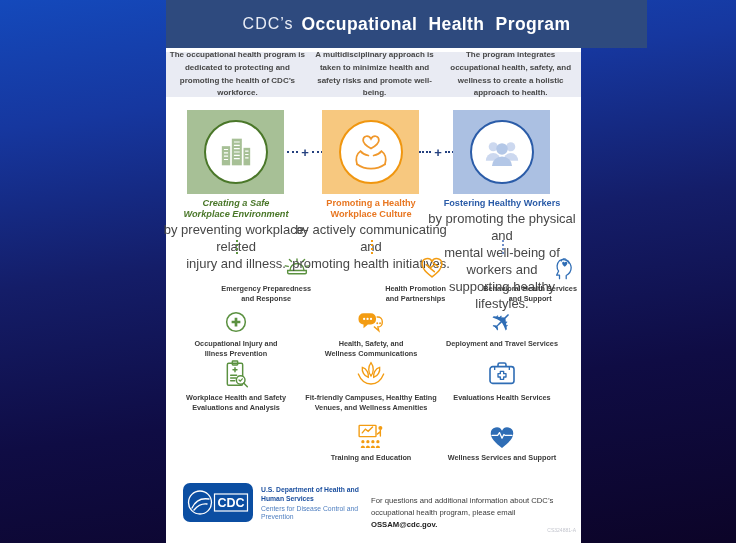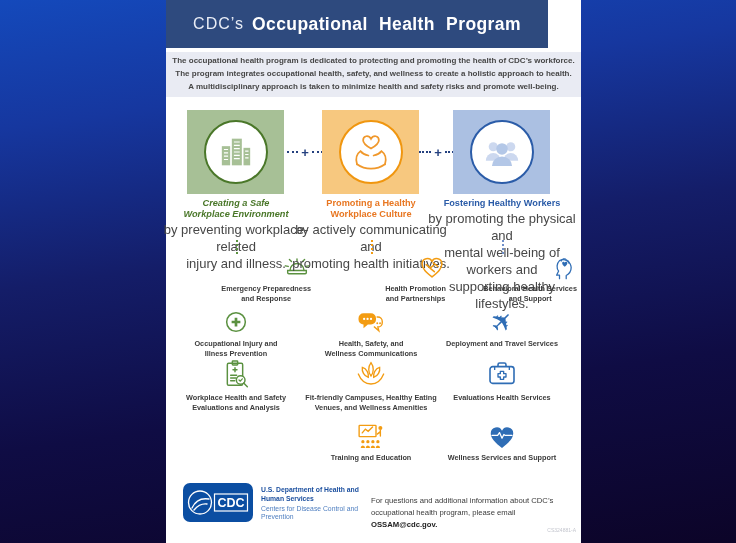"CDC’s" .band { width: 382px -> 481px }
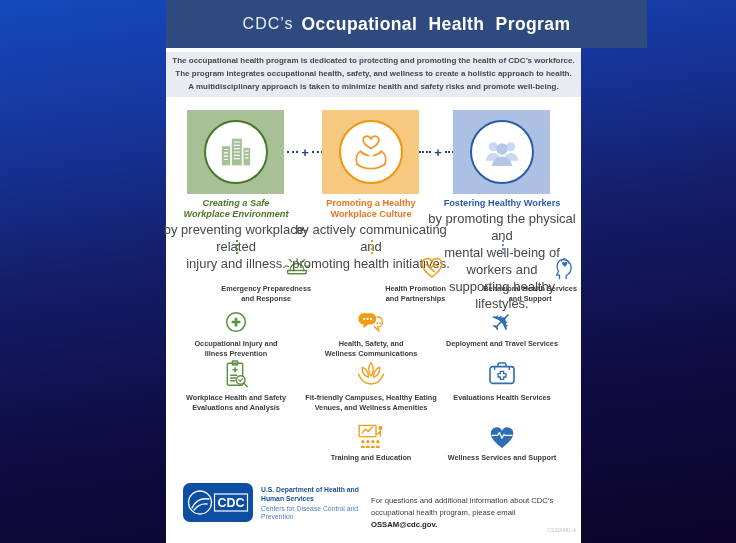"The occupational health program is" .intro { flex-direction: column -> none }
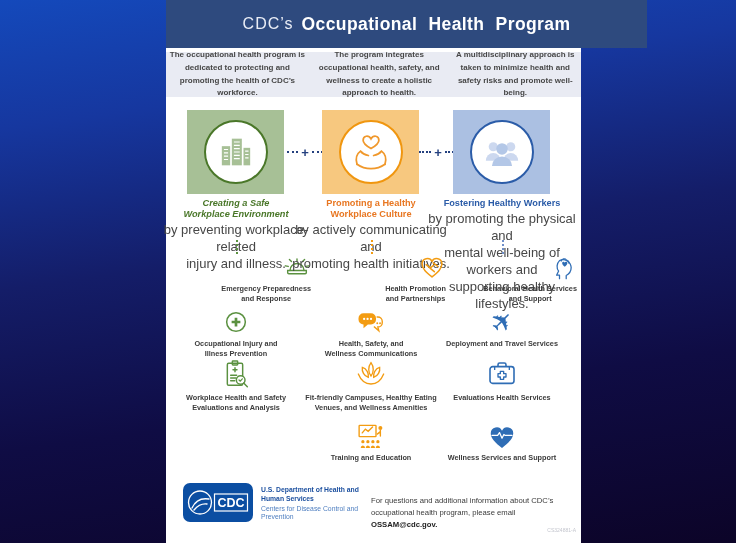"The program integrates occupational" div { order: before "A multidisciplinary approach is taken" -> after "A multidisciplinary approach is taken" }
